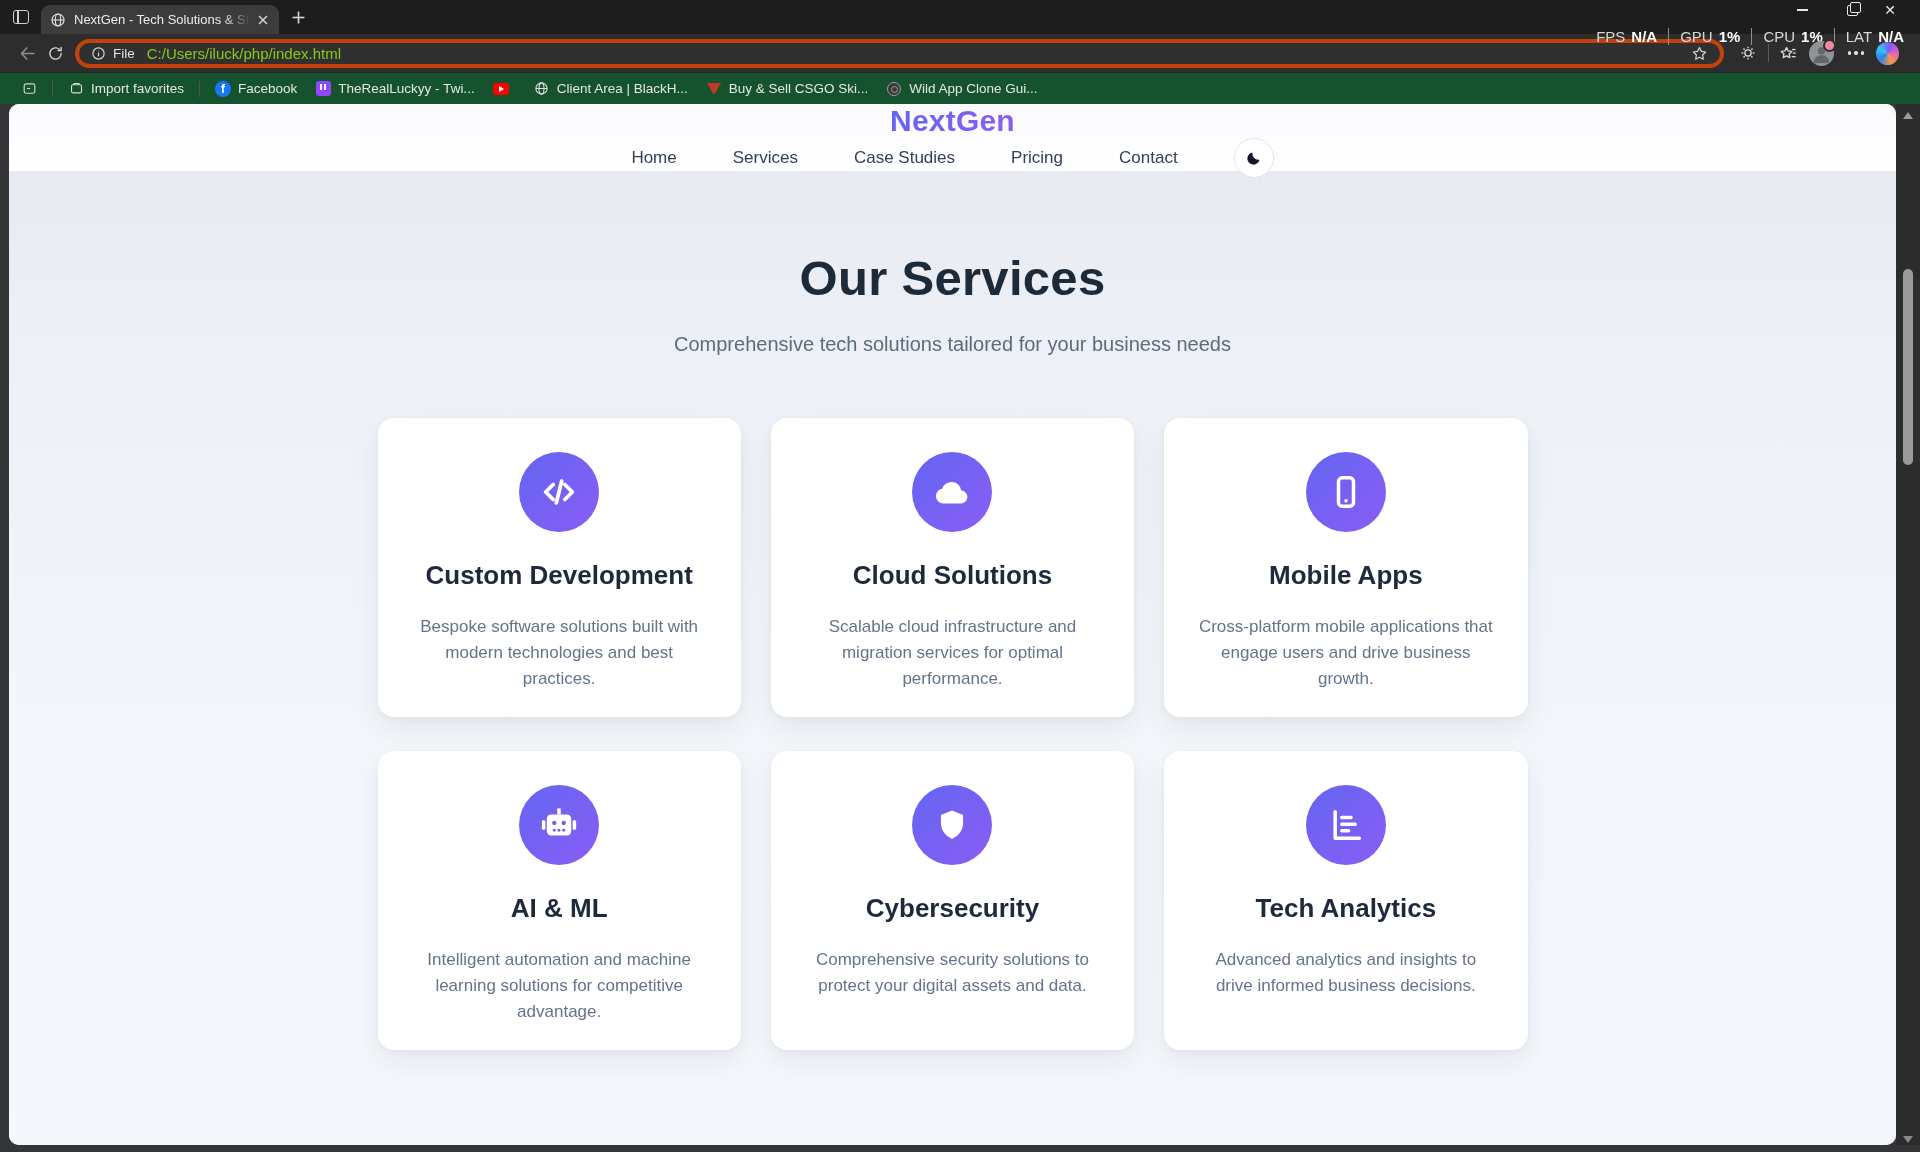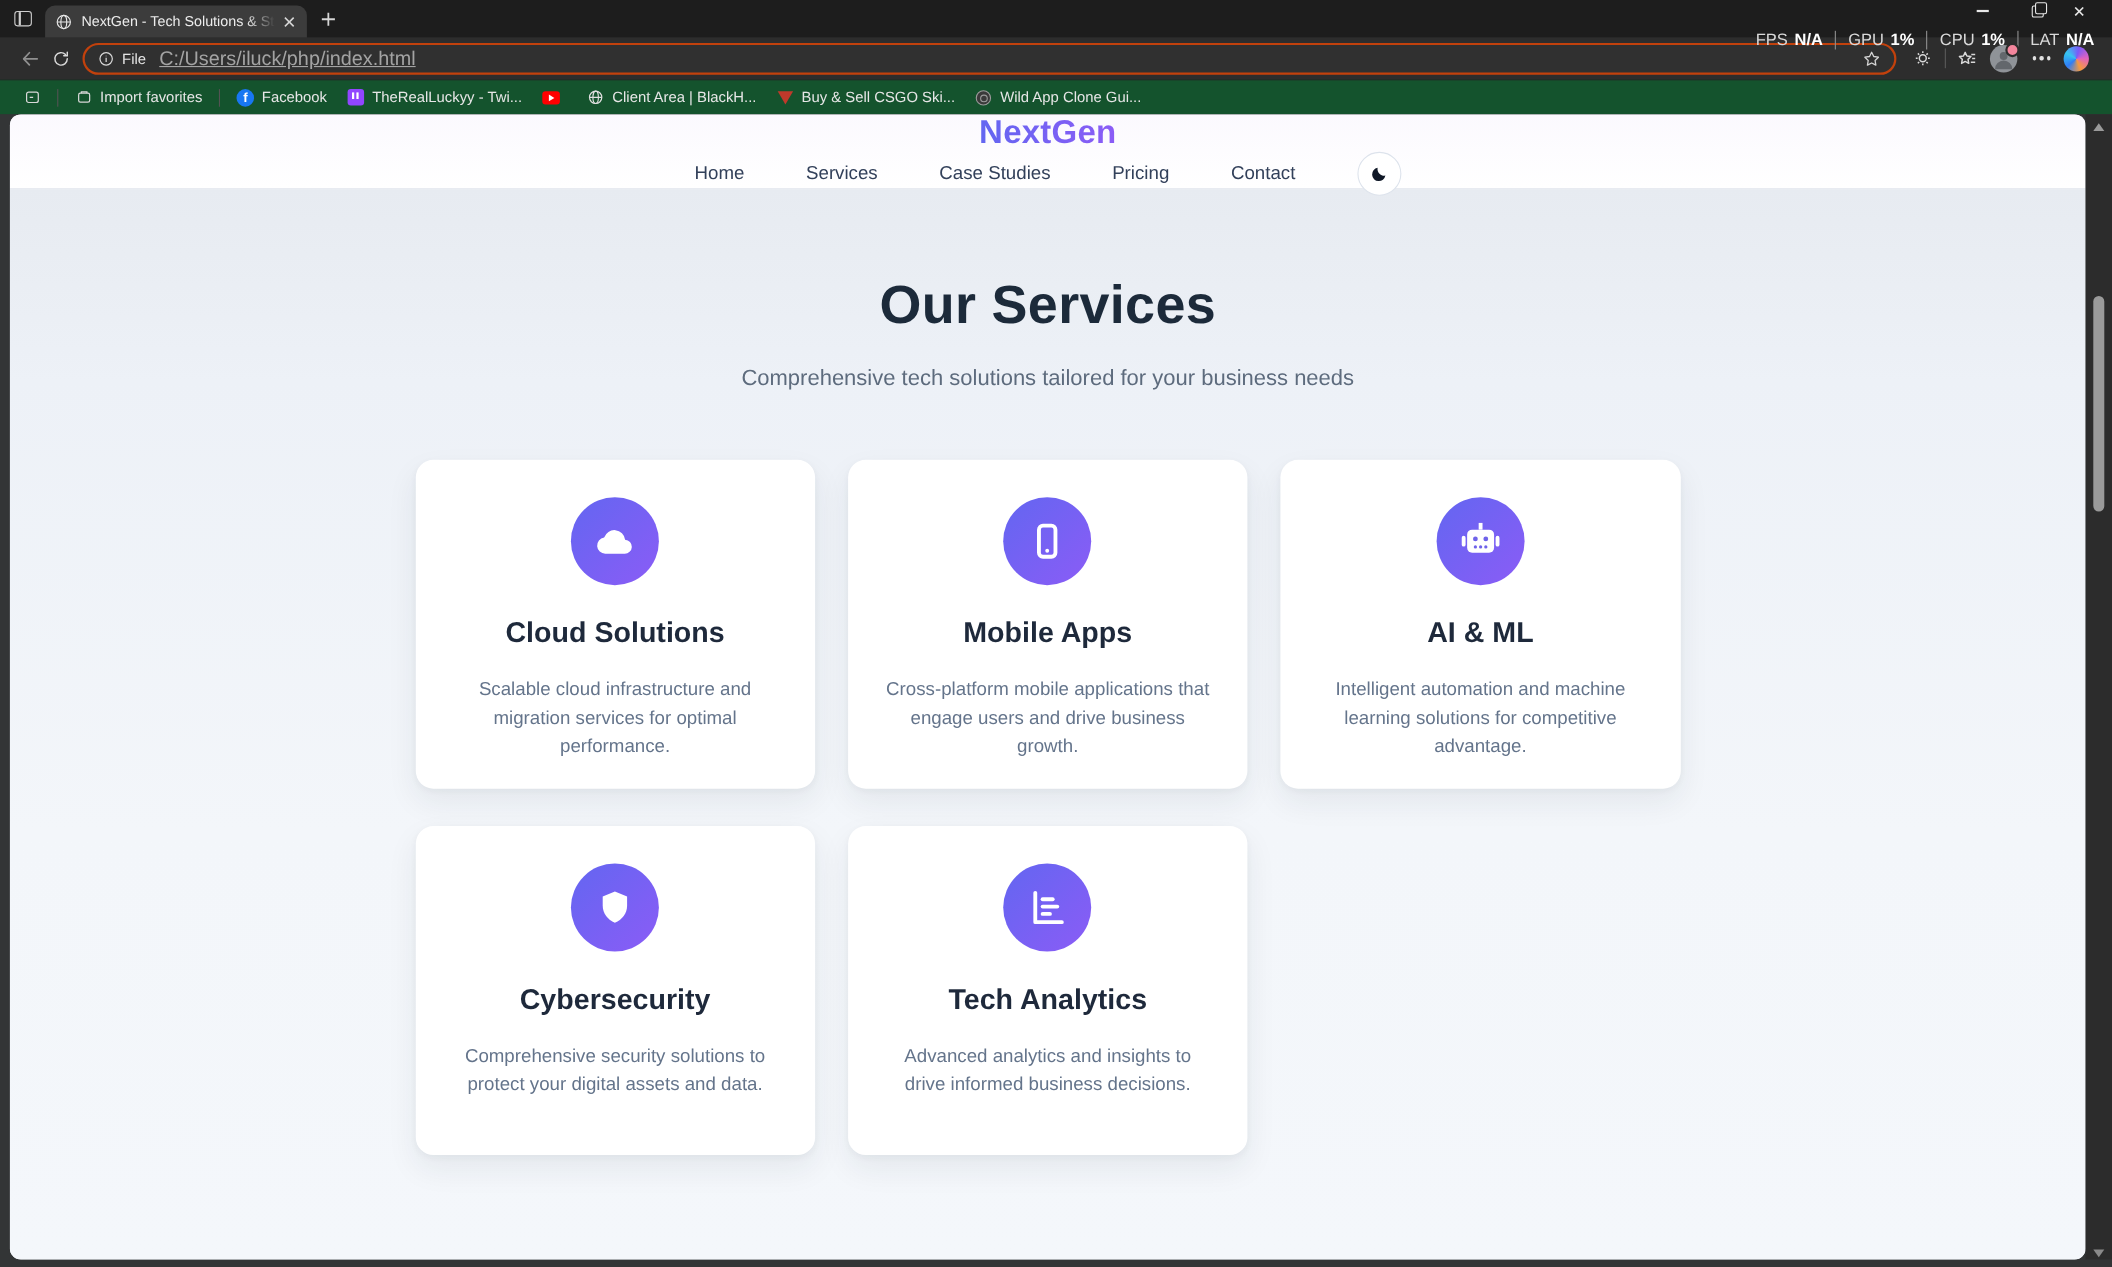"File" .omnibox { border: 2px solid #c2410c -> 4px solid #c2410c }
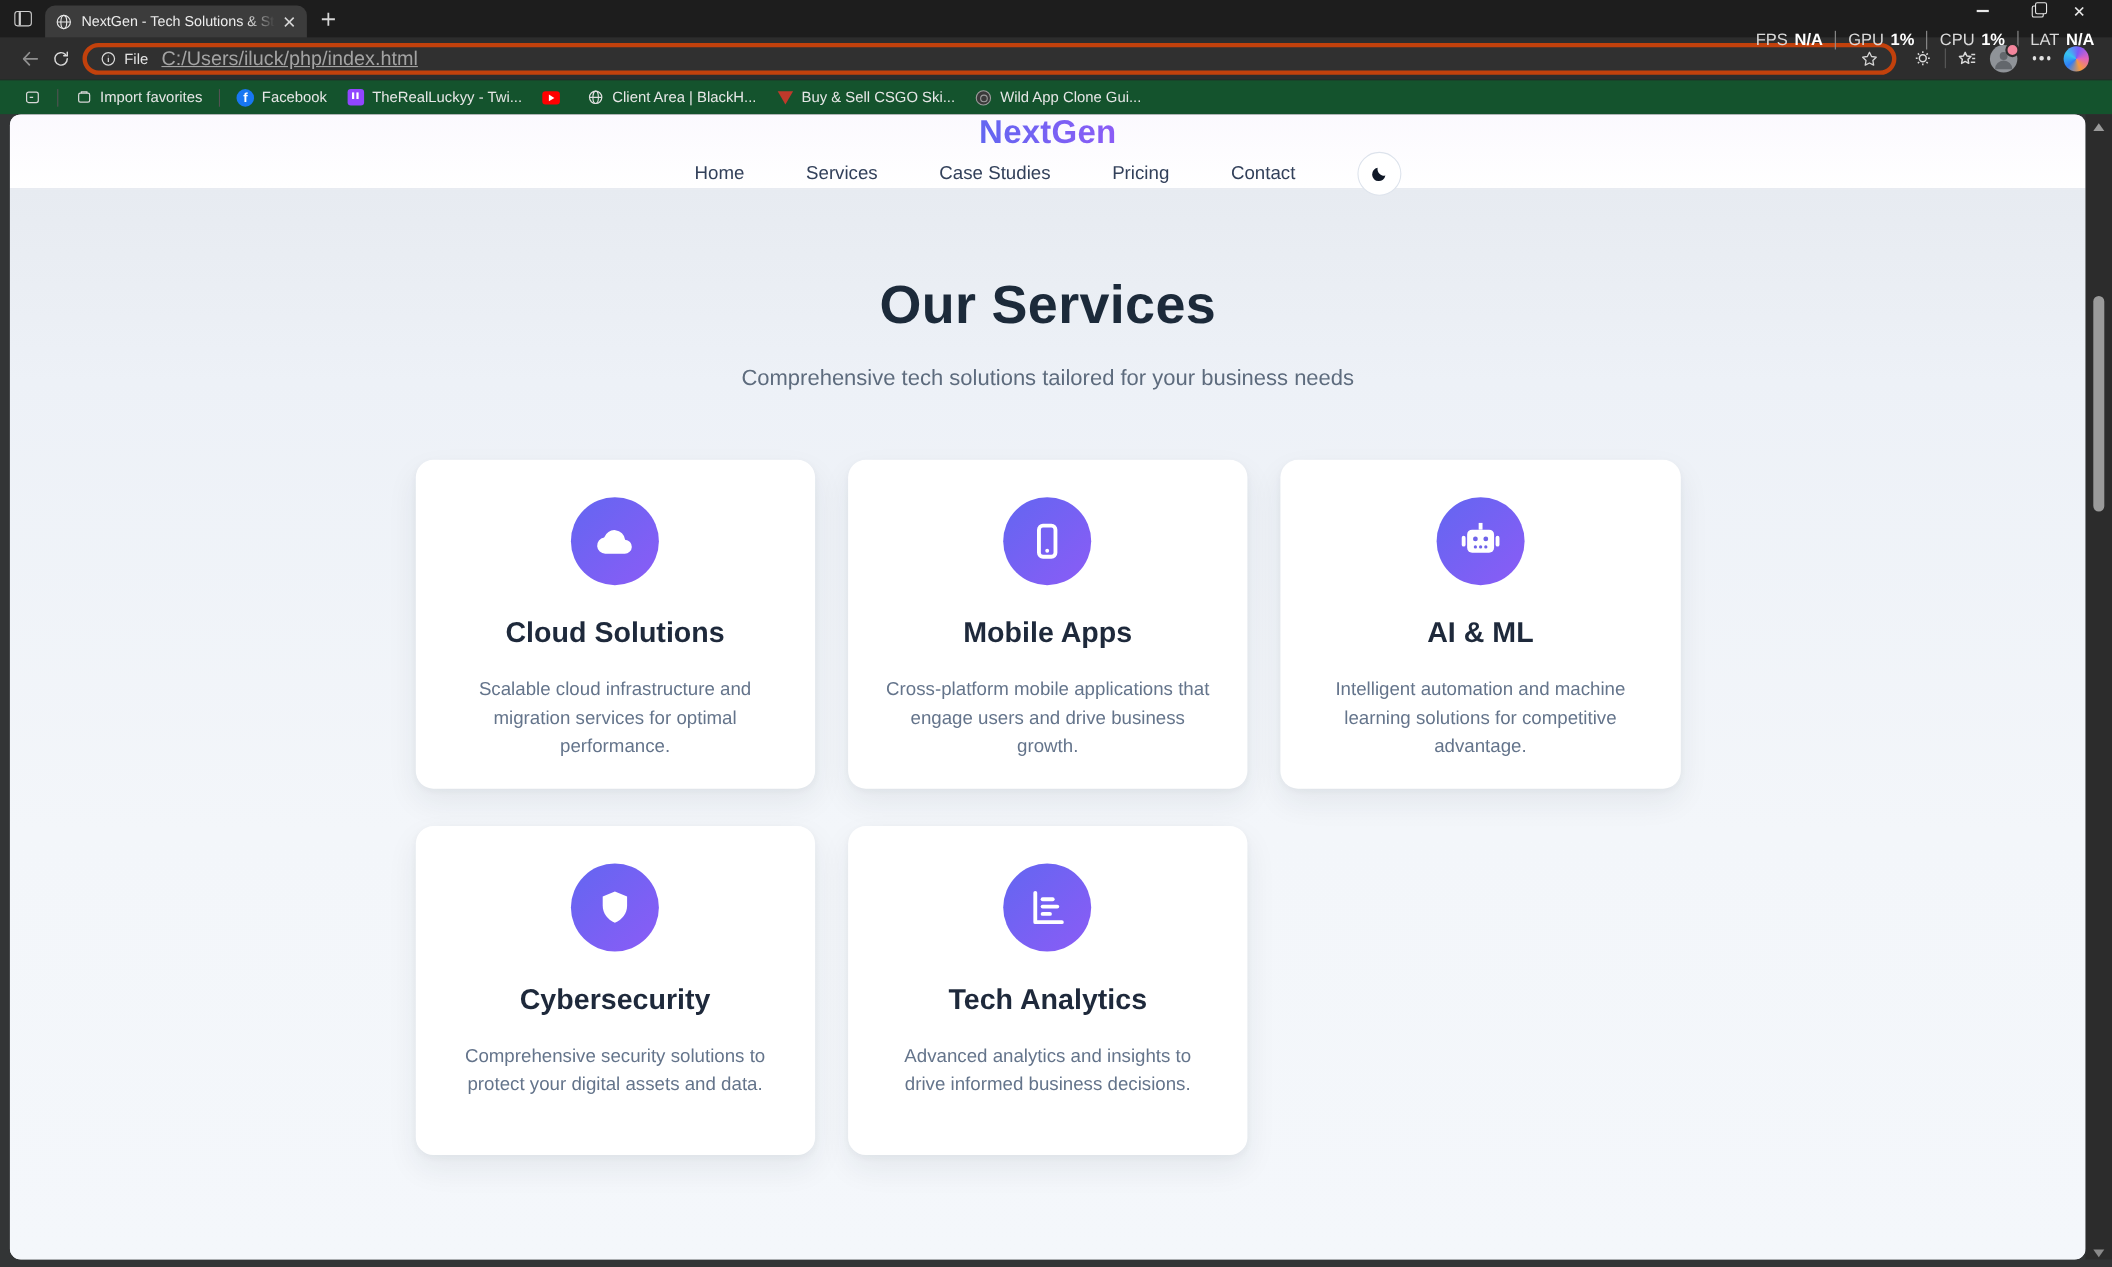"C:/Users/iluck/php/index.html" .omni-url { color: #a3a3a3 -> #84cc16; font-size: 18px -> 15px; text-decoration: underline -> none }
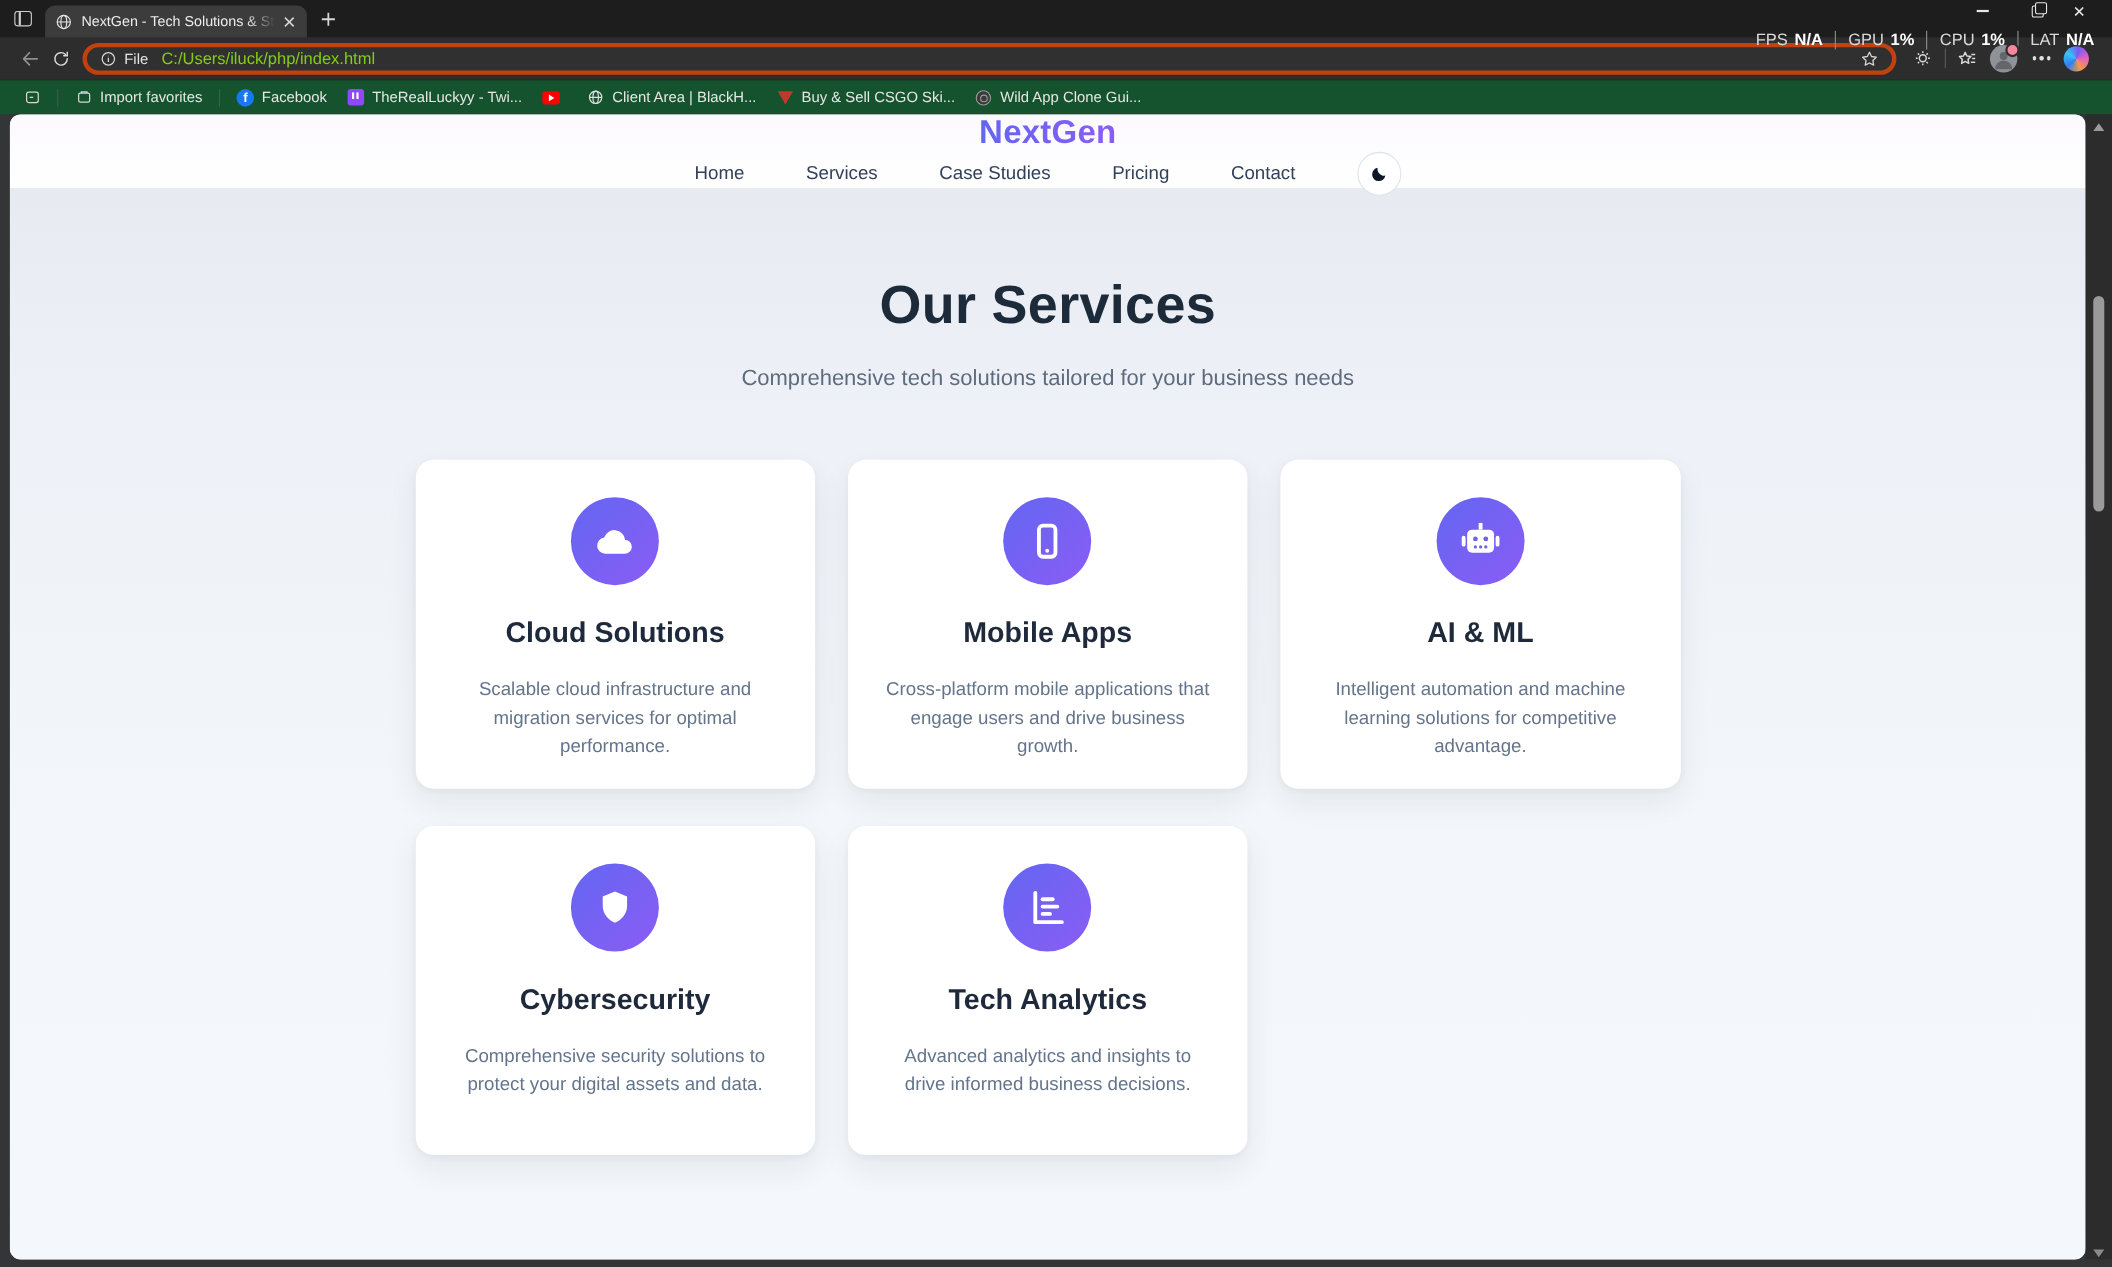"Custom Development" div.card { html: none -> <div> <div> <svg> <polyline></polyline> <polyline></polyline> <line></line> </svg> </div> <h3>Custom Development</h3> <p>Bespoke software solutions built with modern technologies and best practices.</p> </div> }
